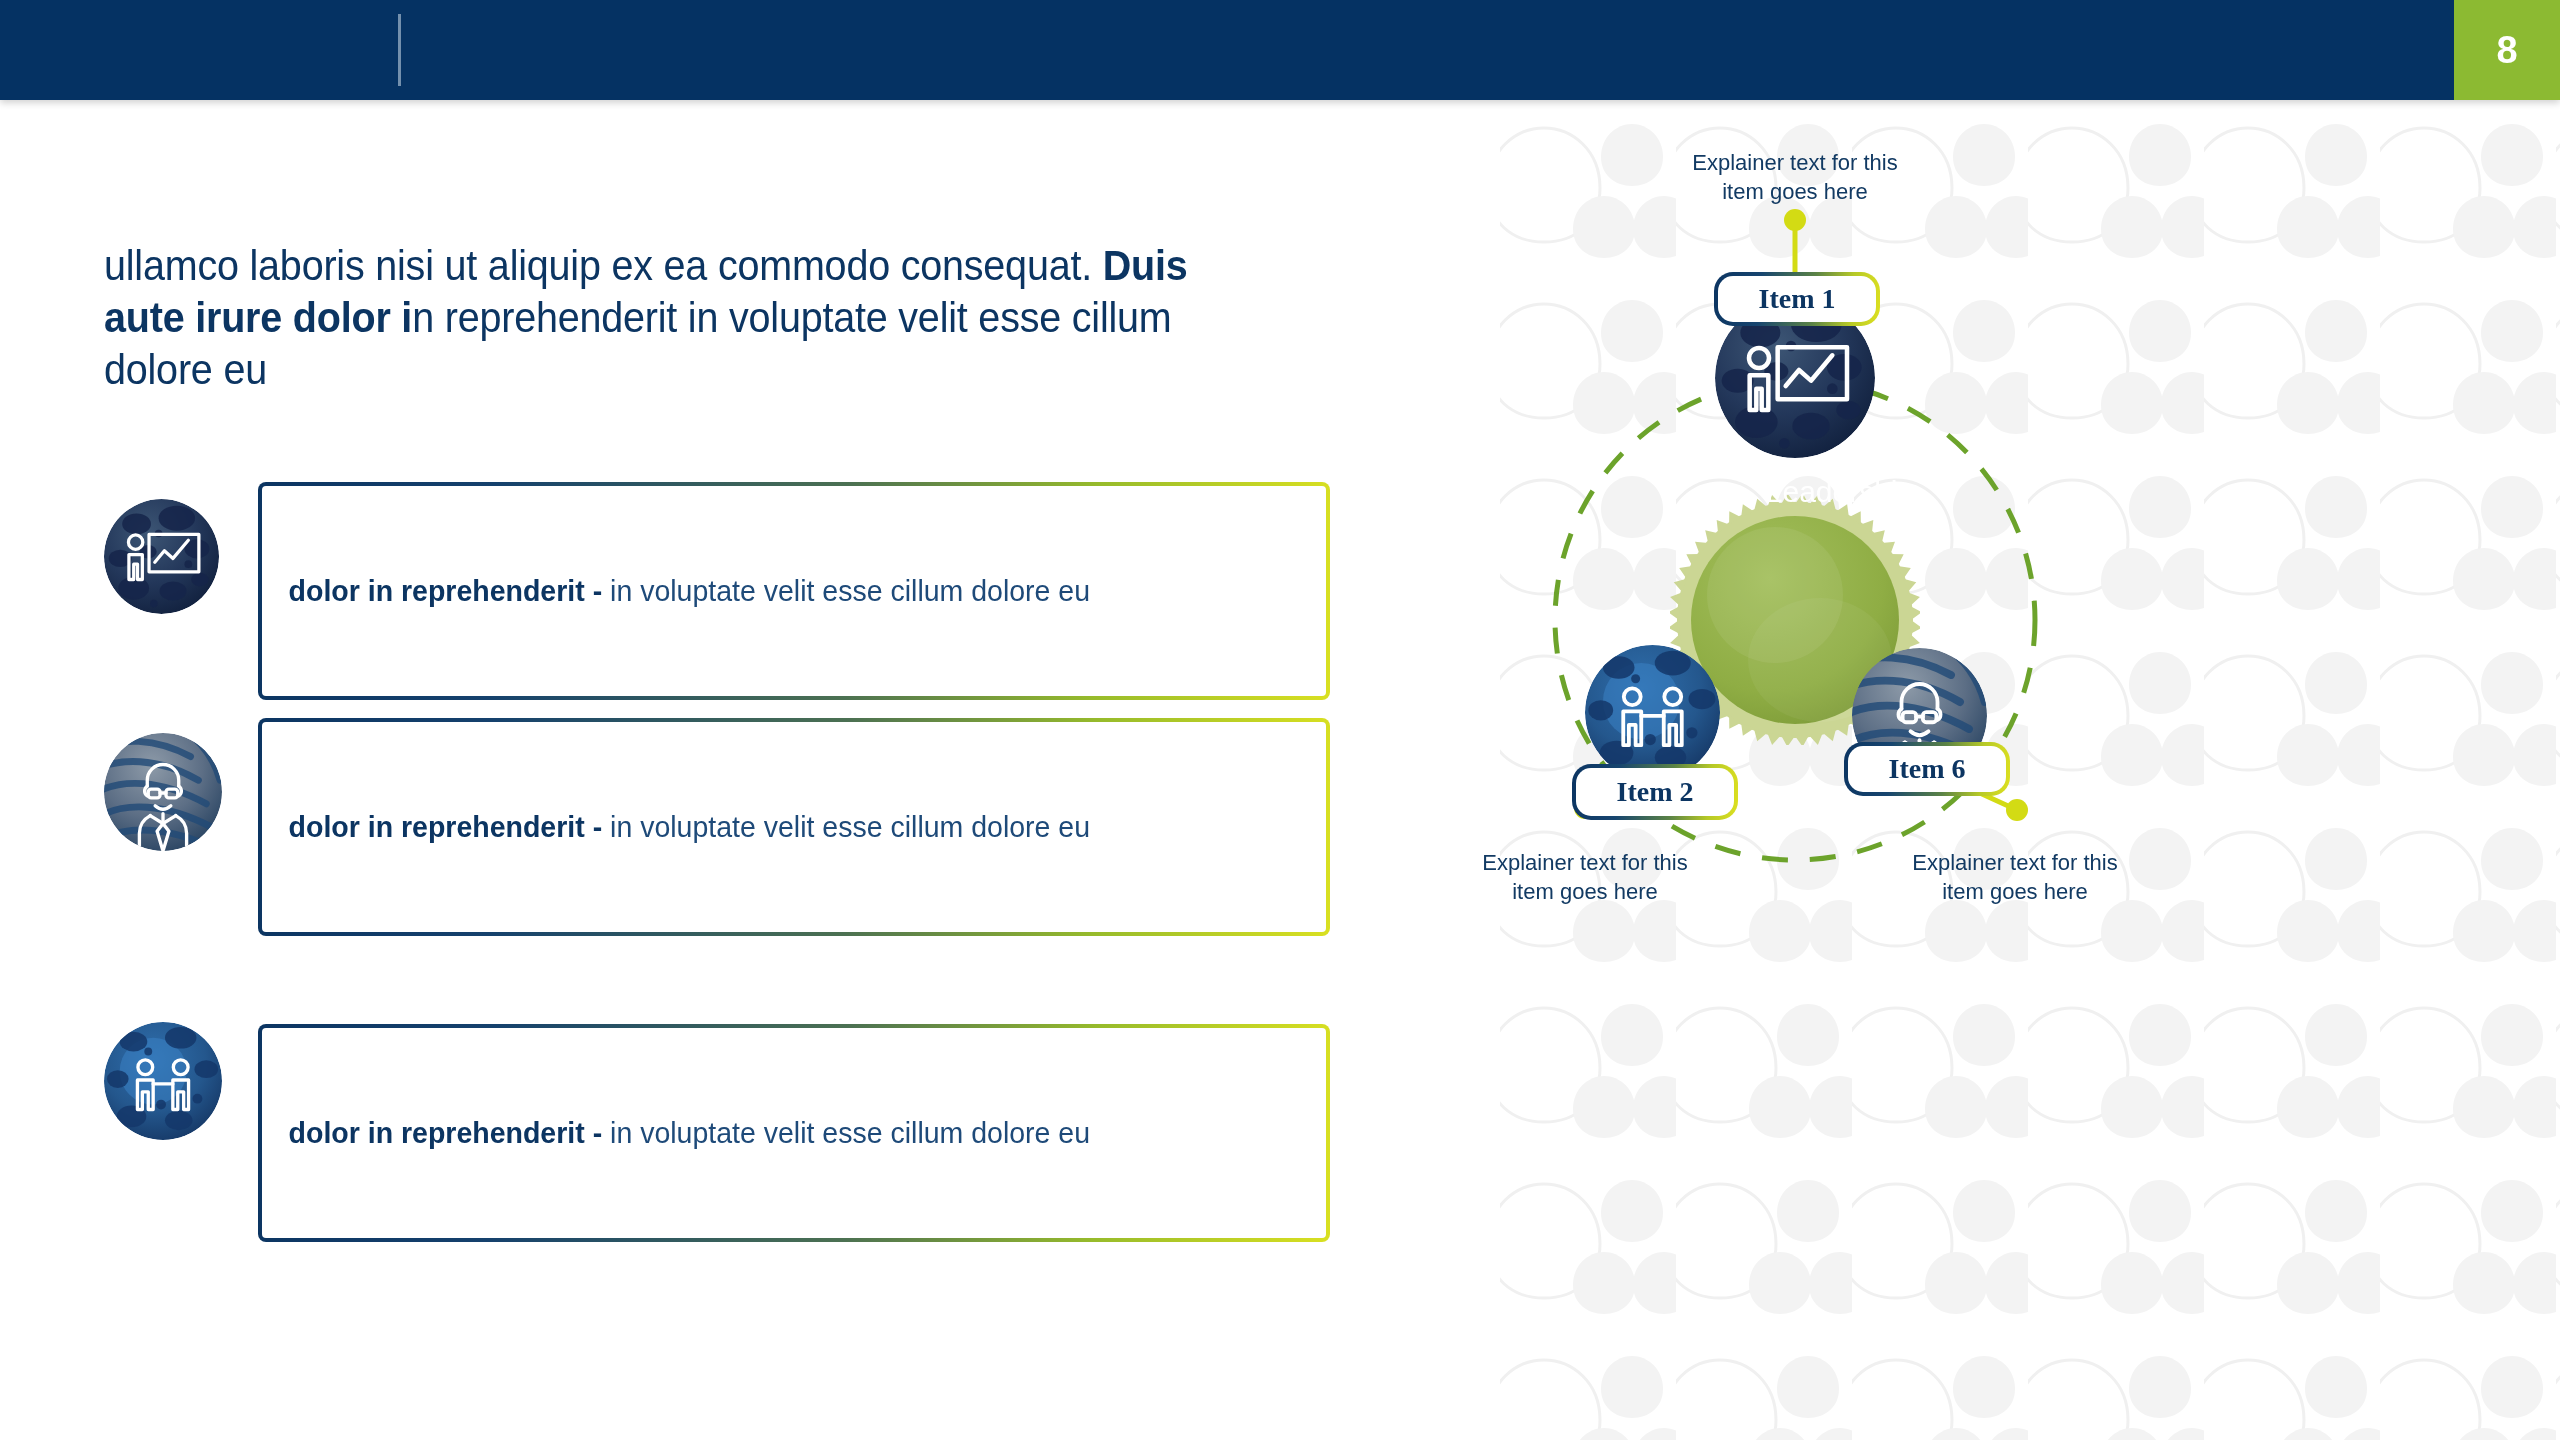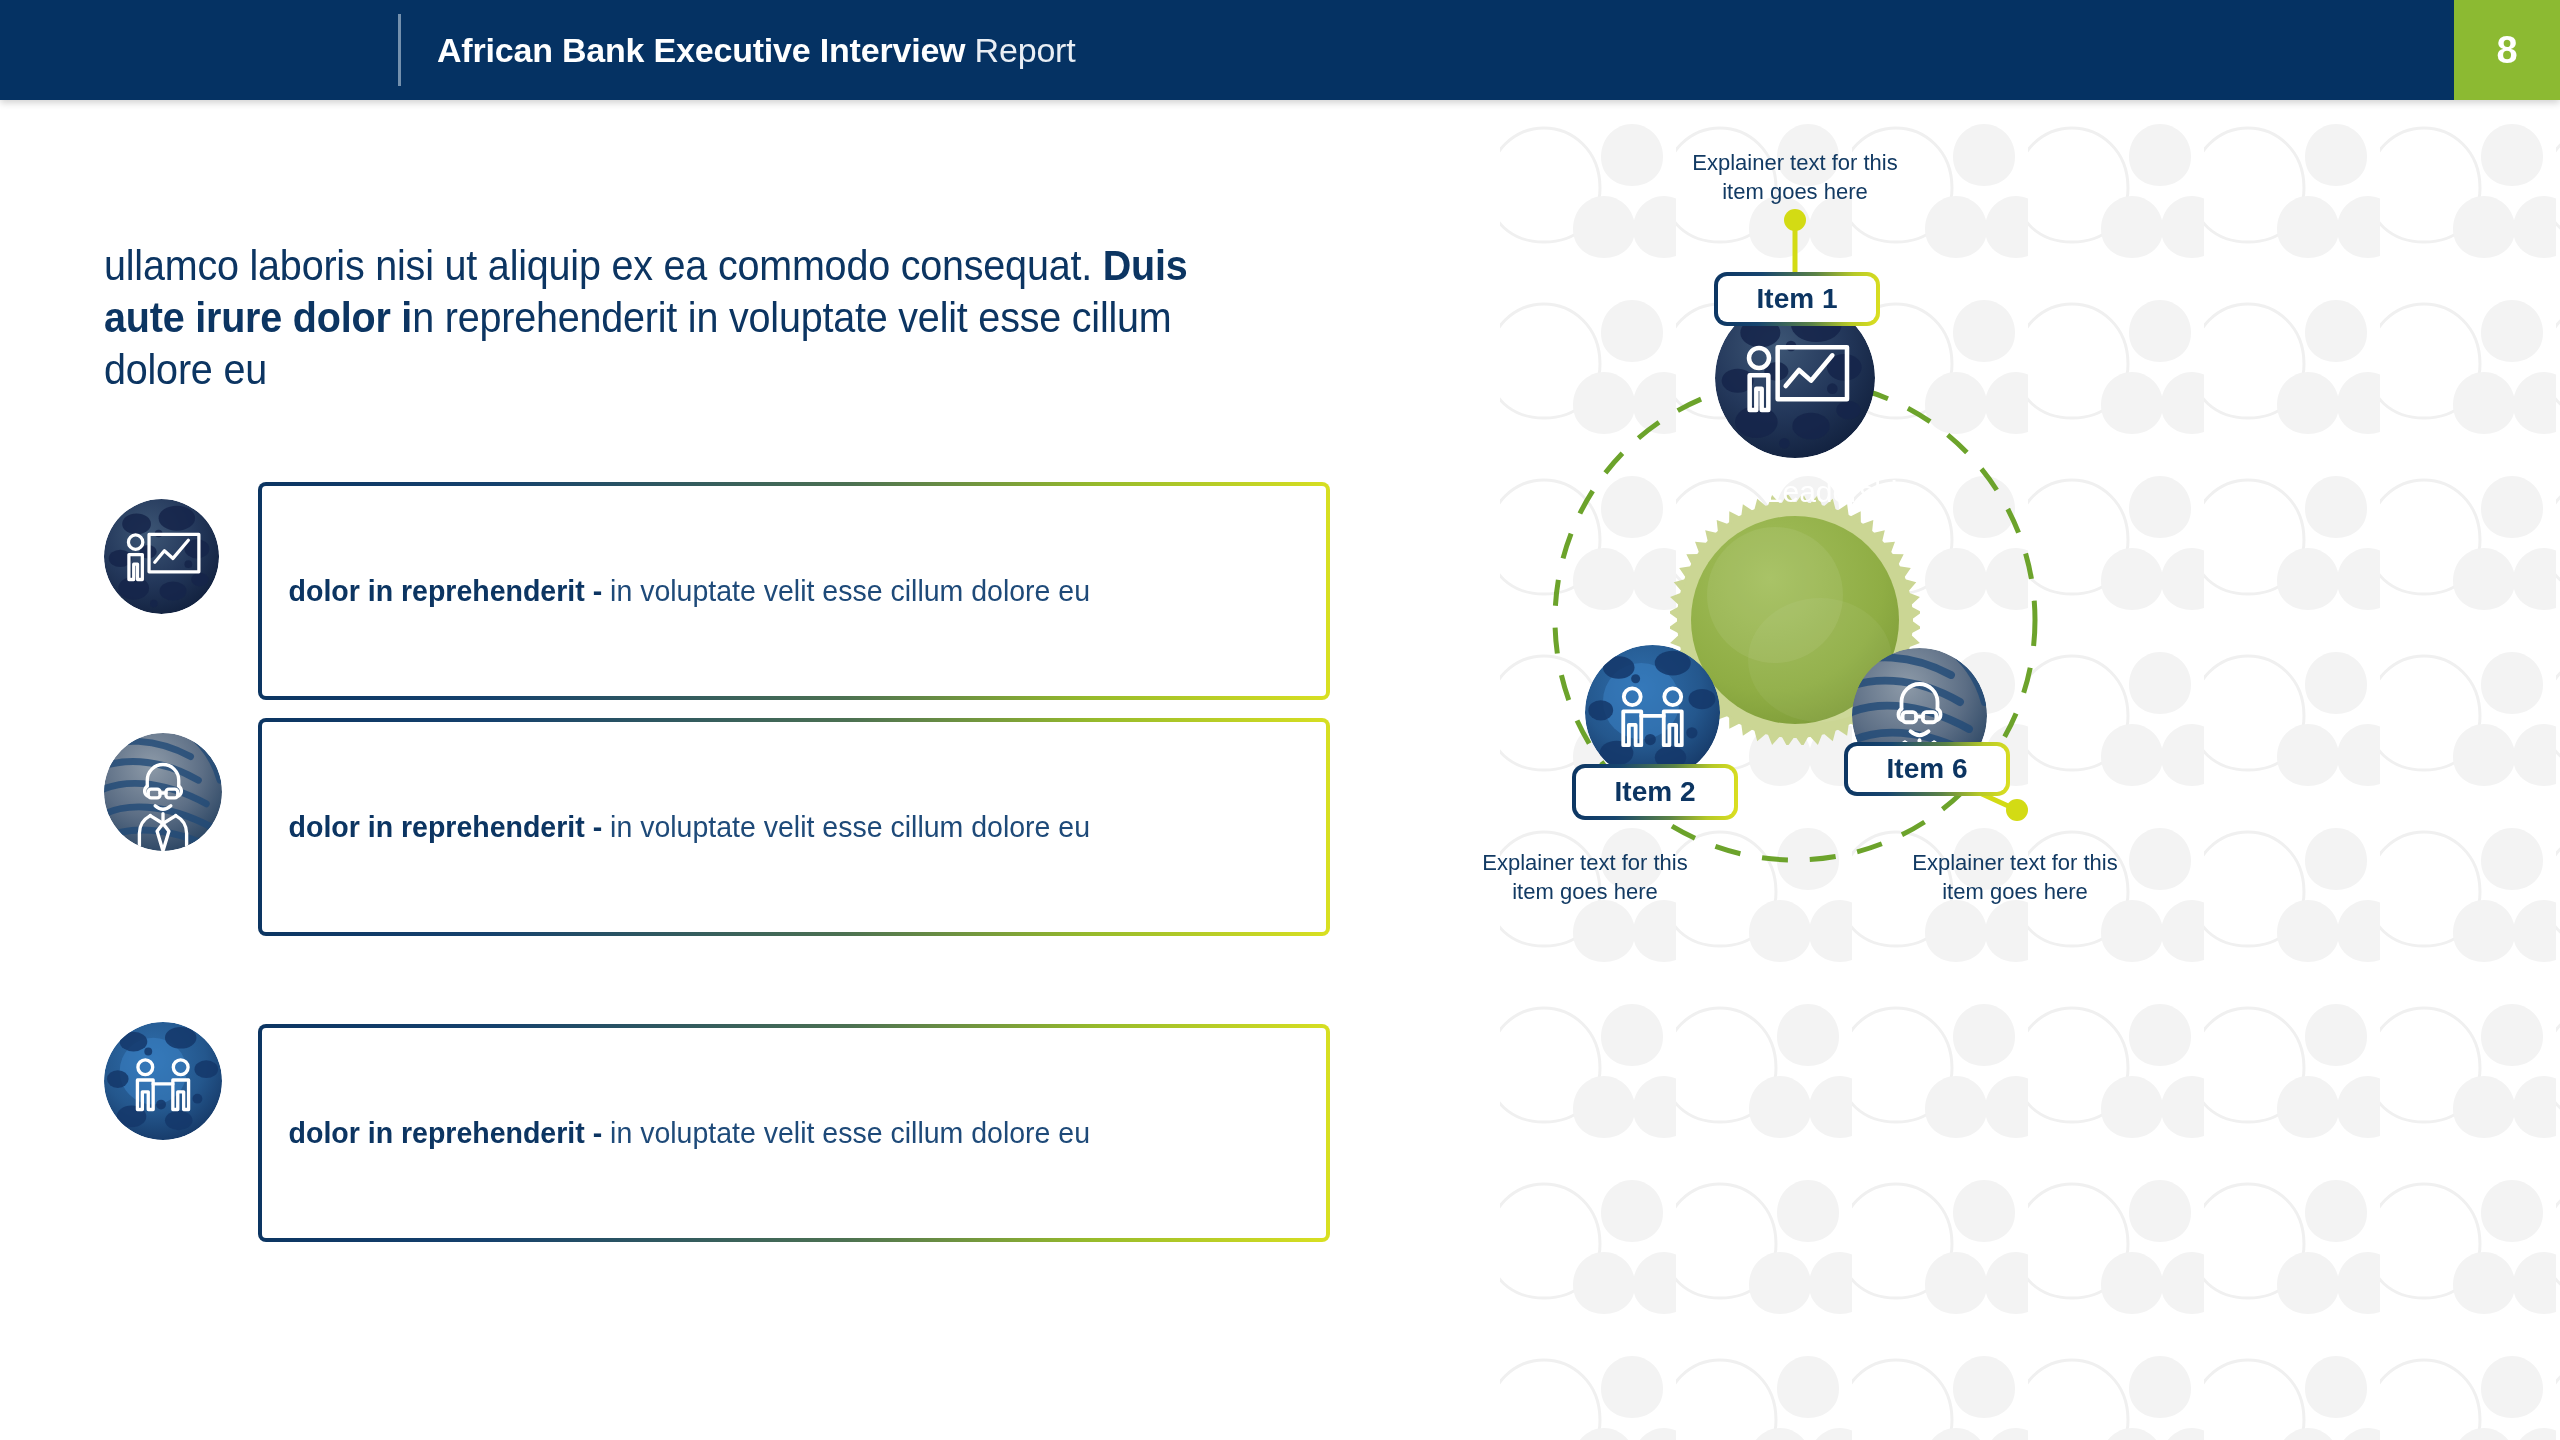"African Bank Executive Interview Report" div { html: <div> <span>African Bank Executive Interview</span><span> Report</span> </div> -> none }
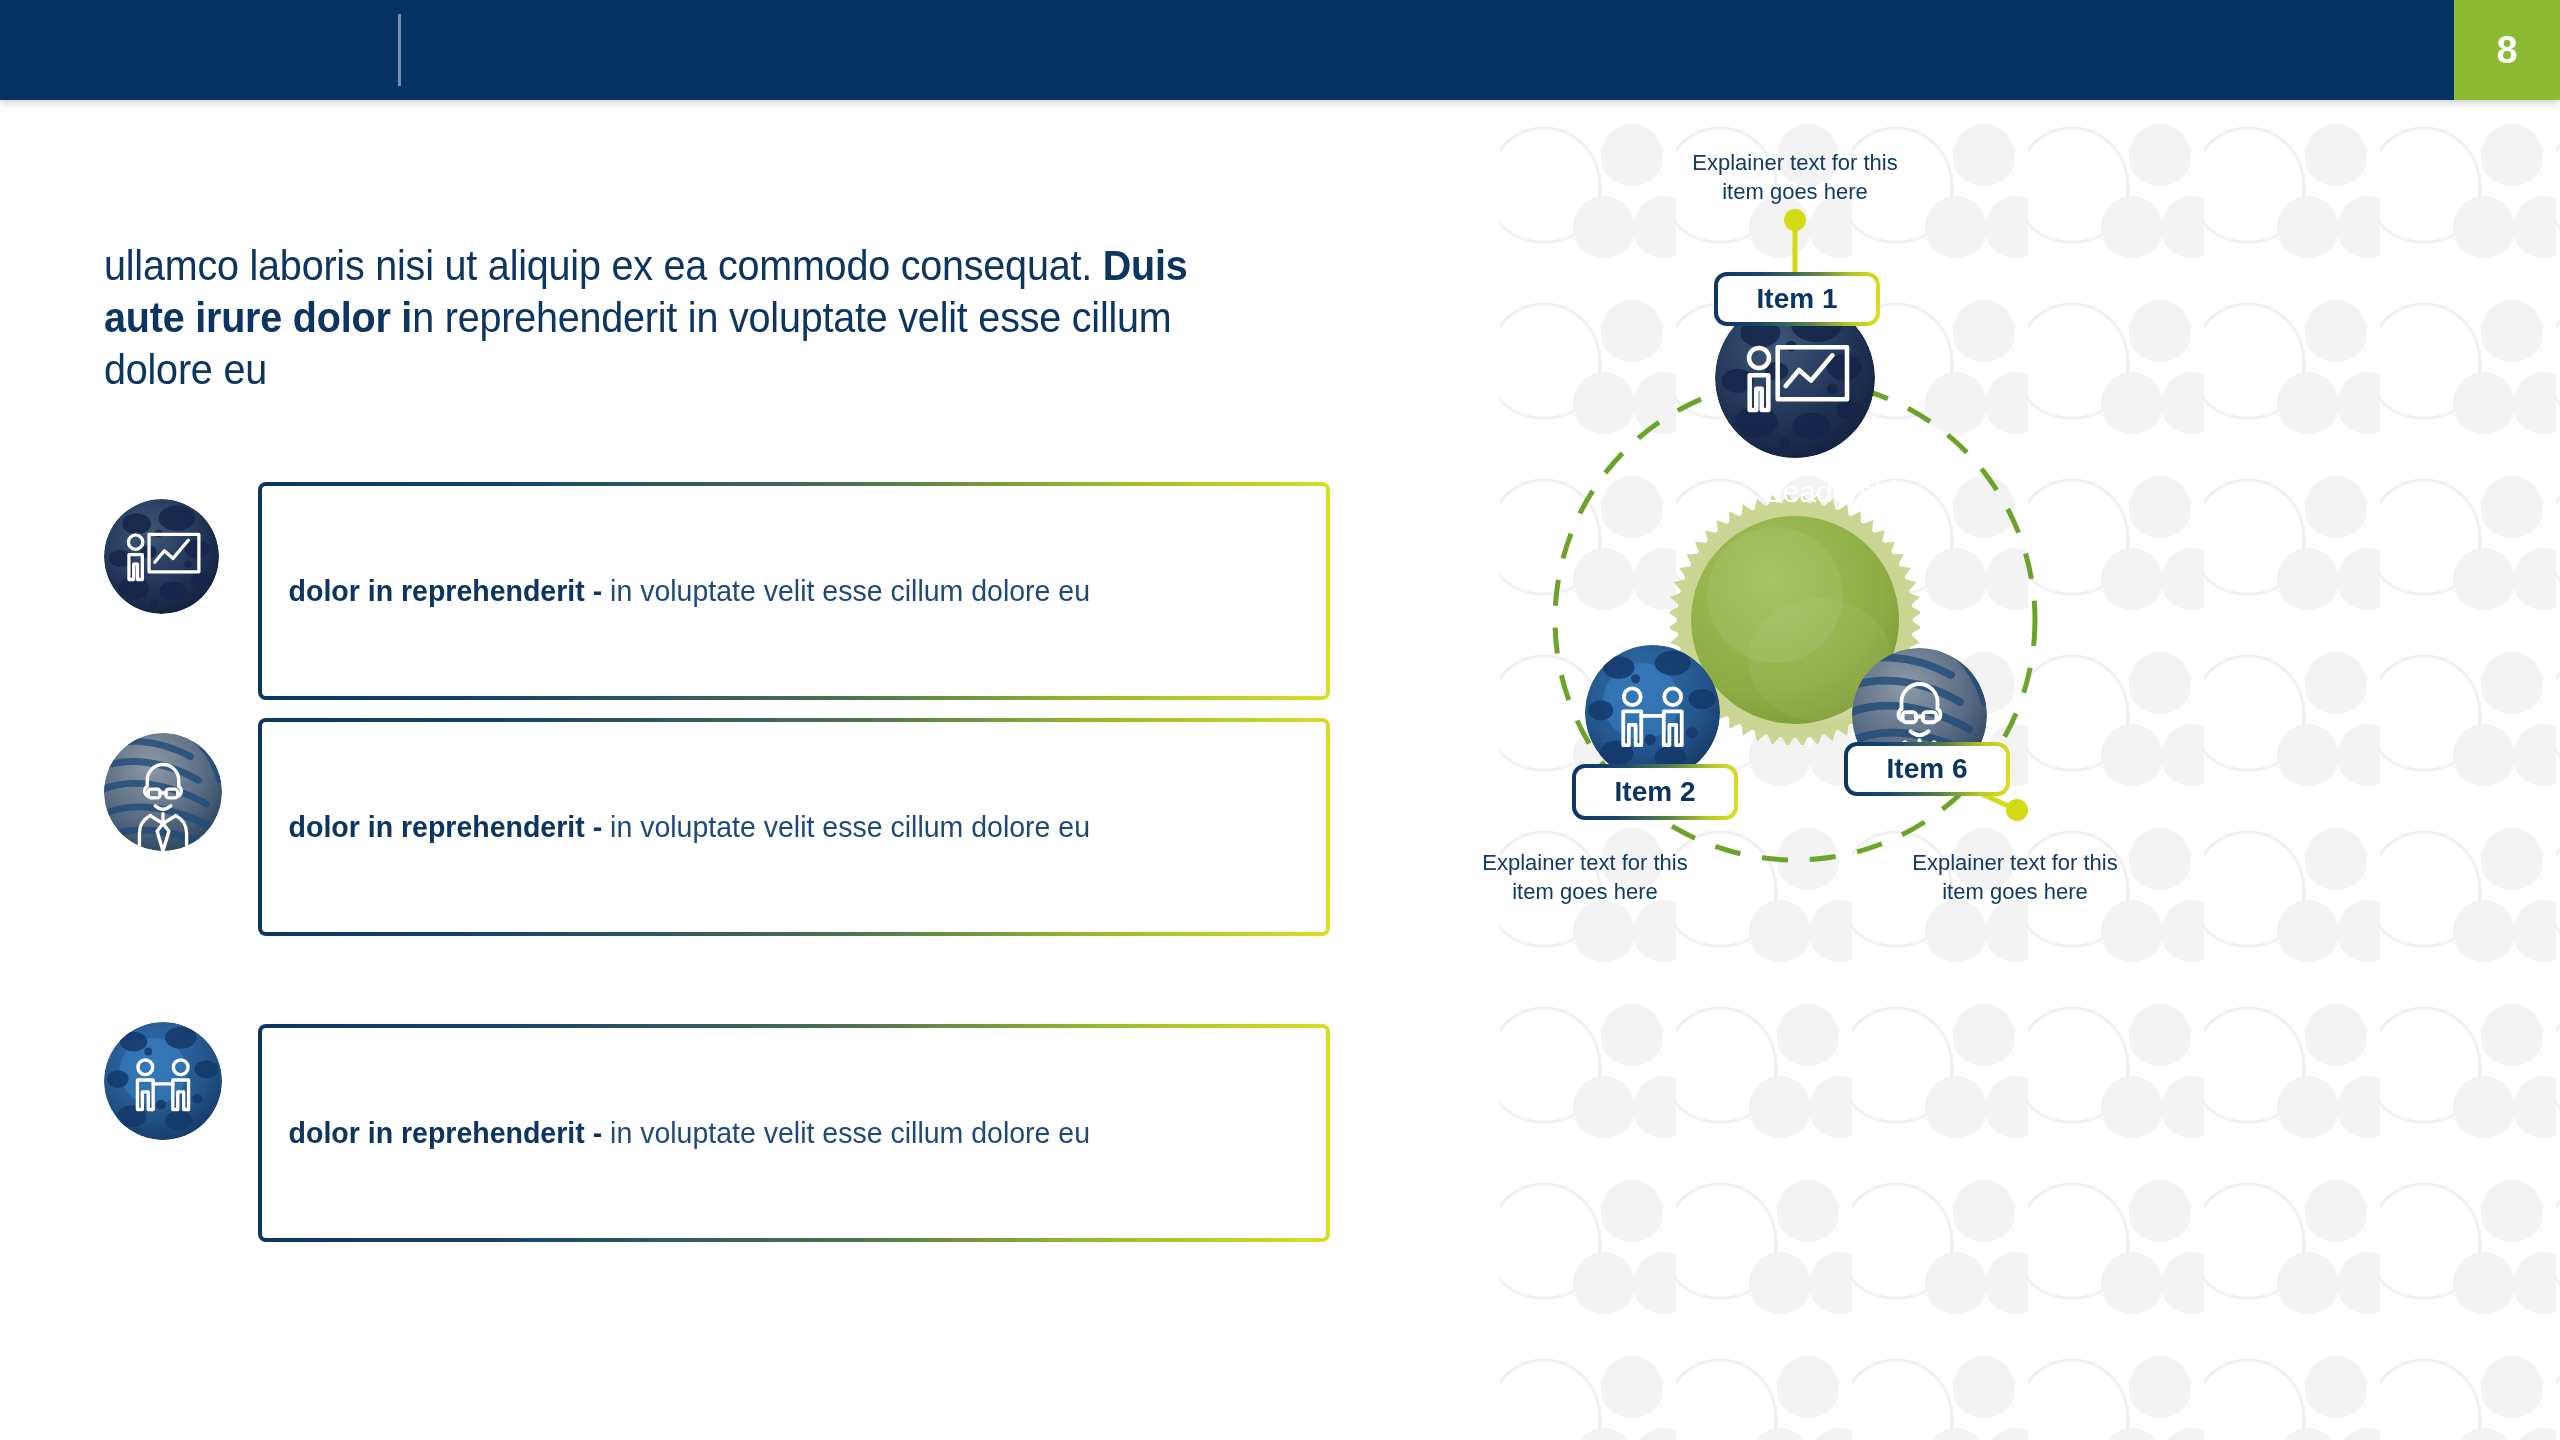"Item 1" .pill { border-radius: 13px -> 19px; font-family: none -> Liberation Serif, serif }
